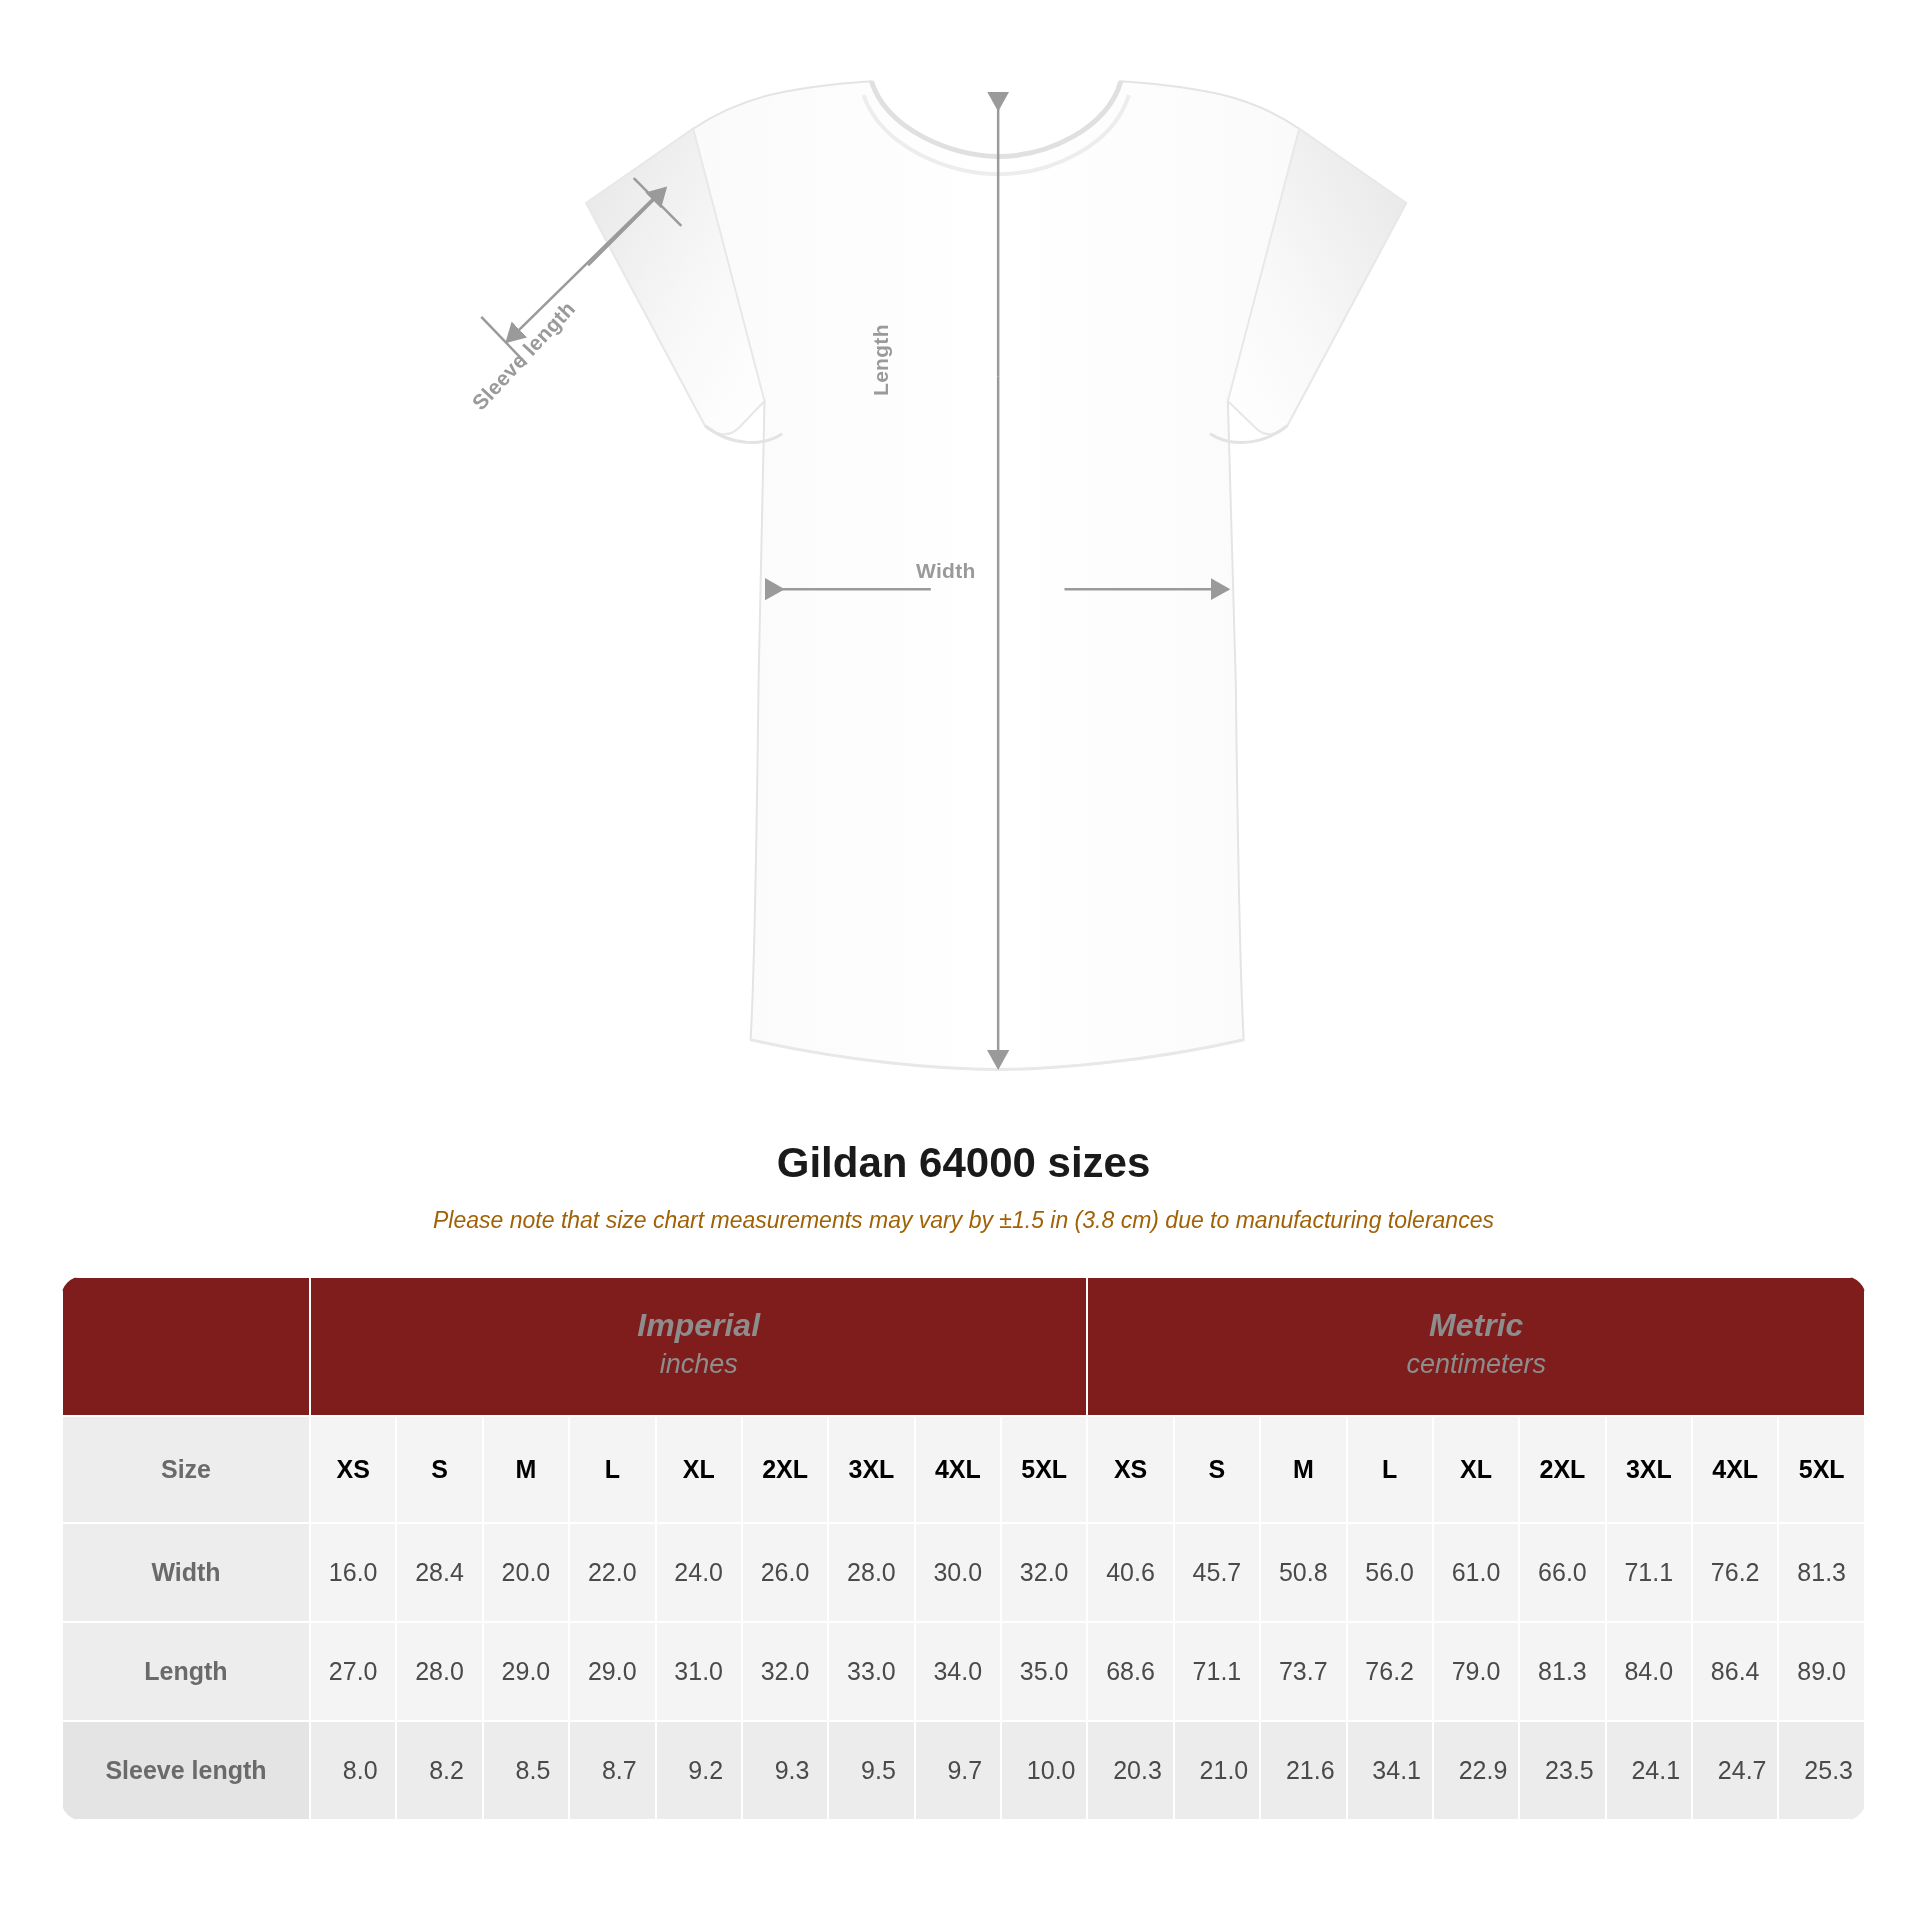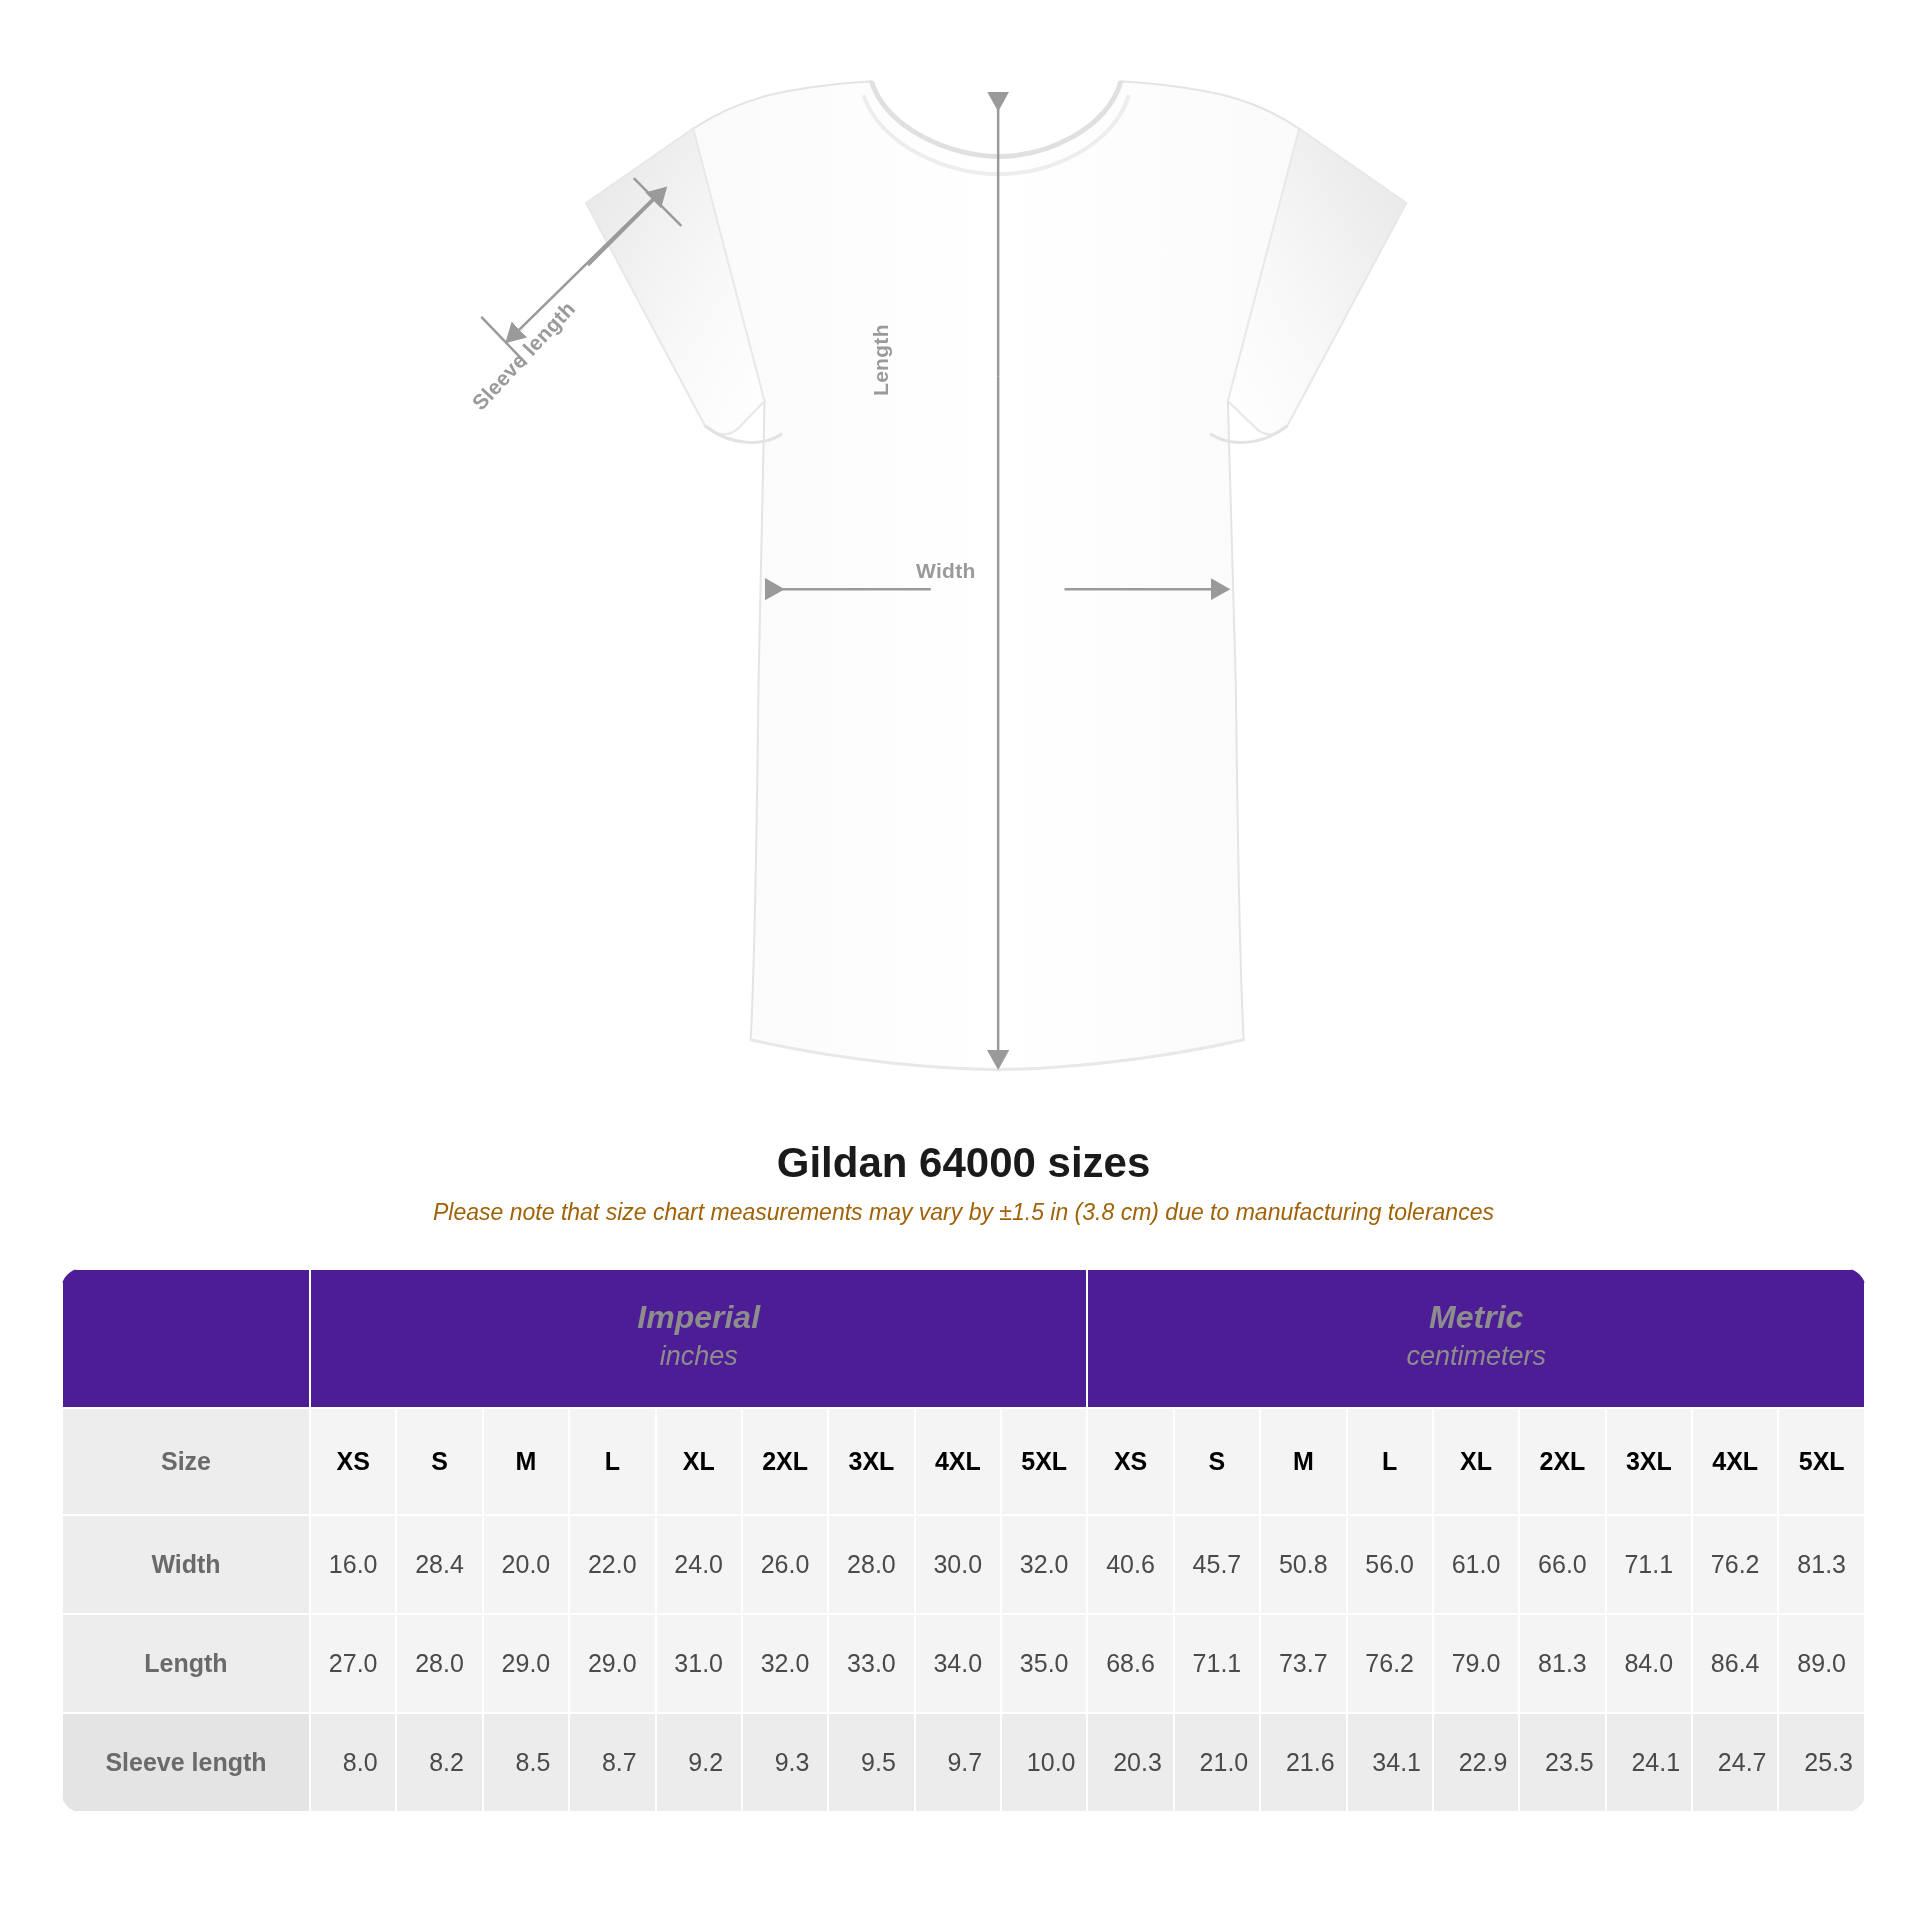"Gildan 64000 sizes" .chart-title { margin: 0 0 12px 0 -> 0 0 20px 0 }
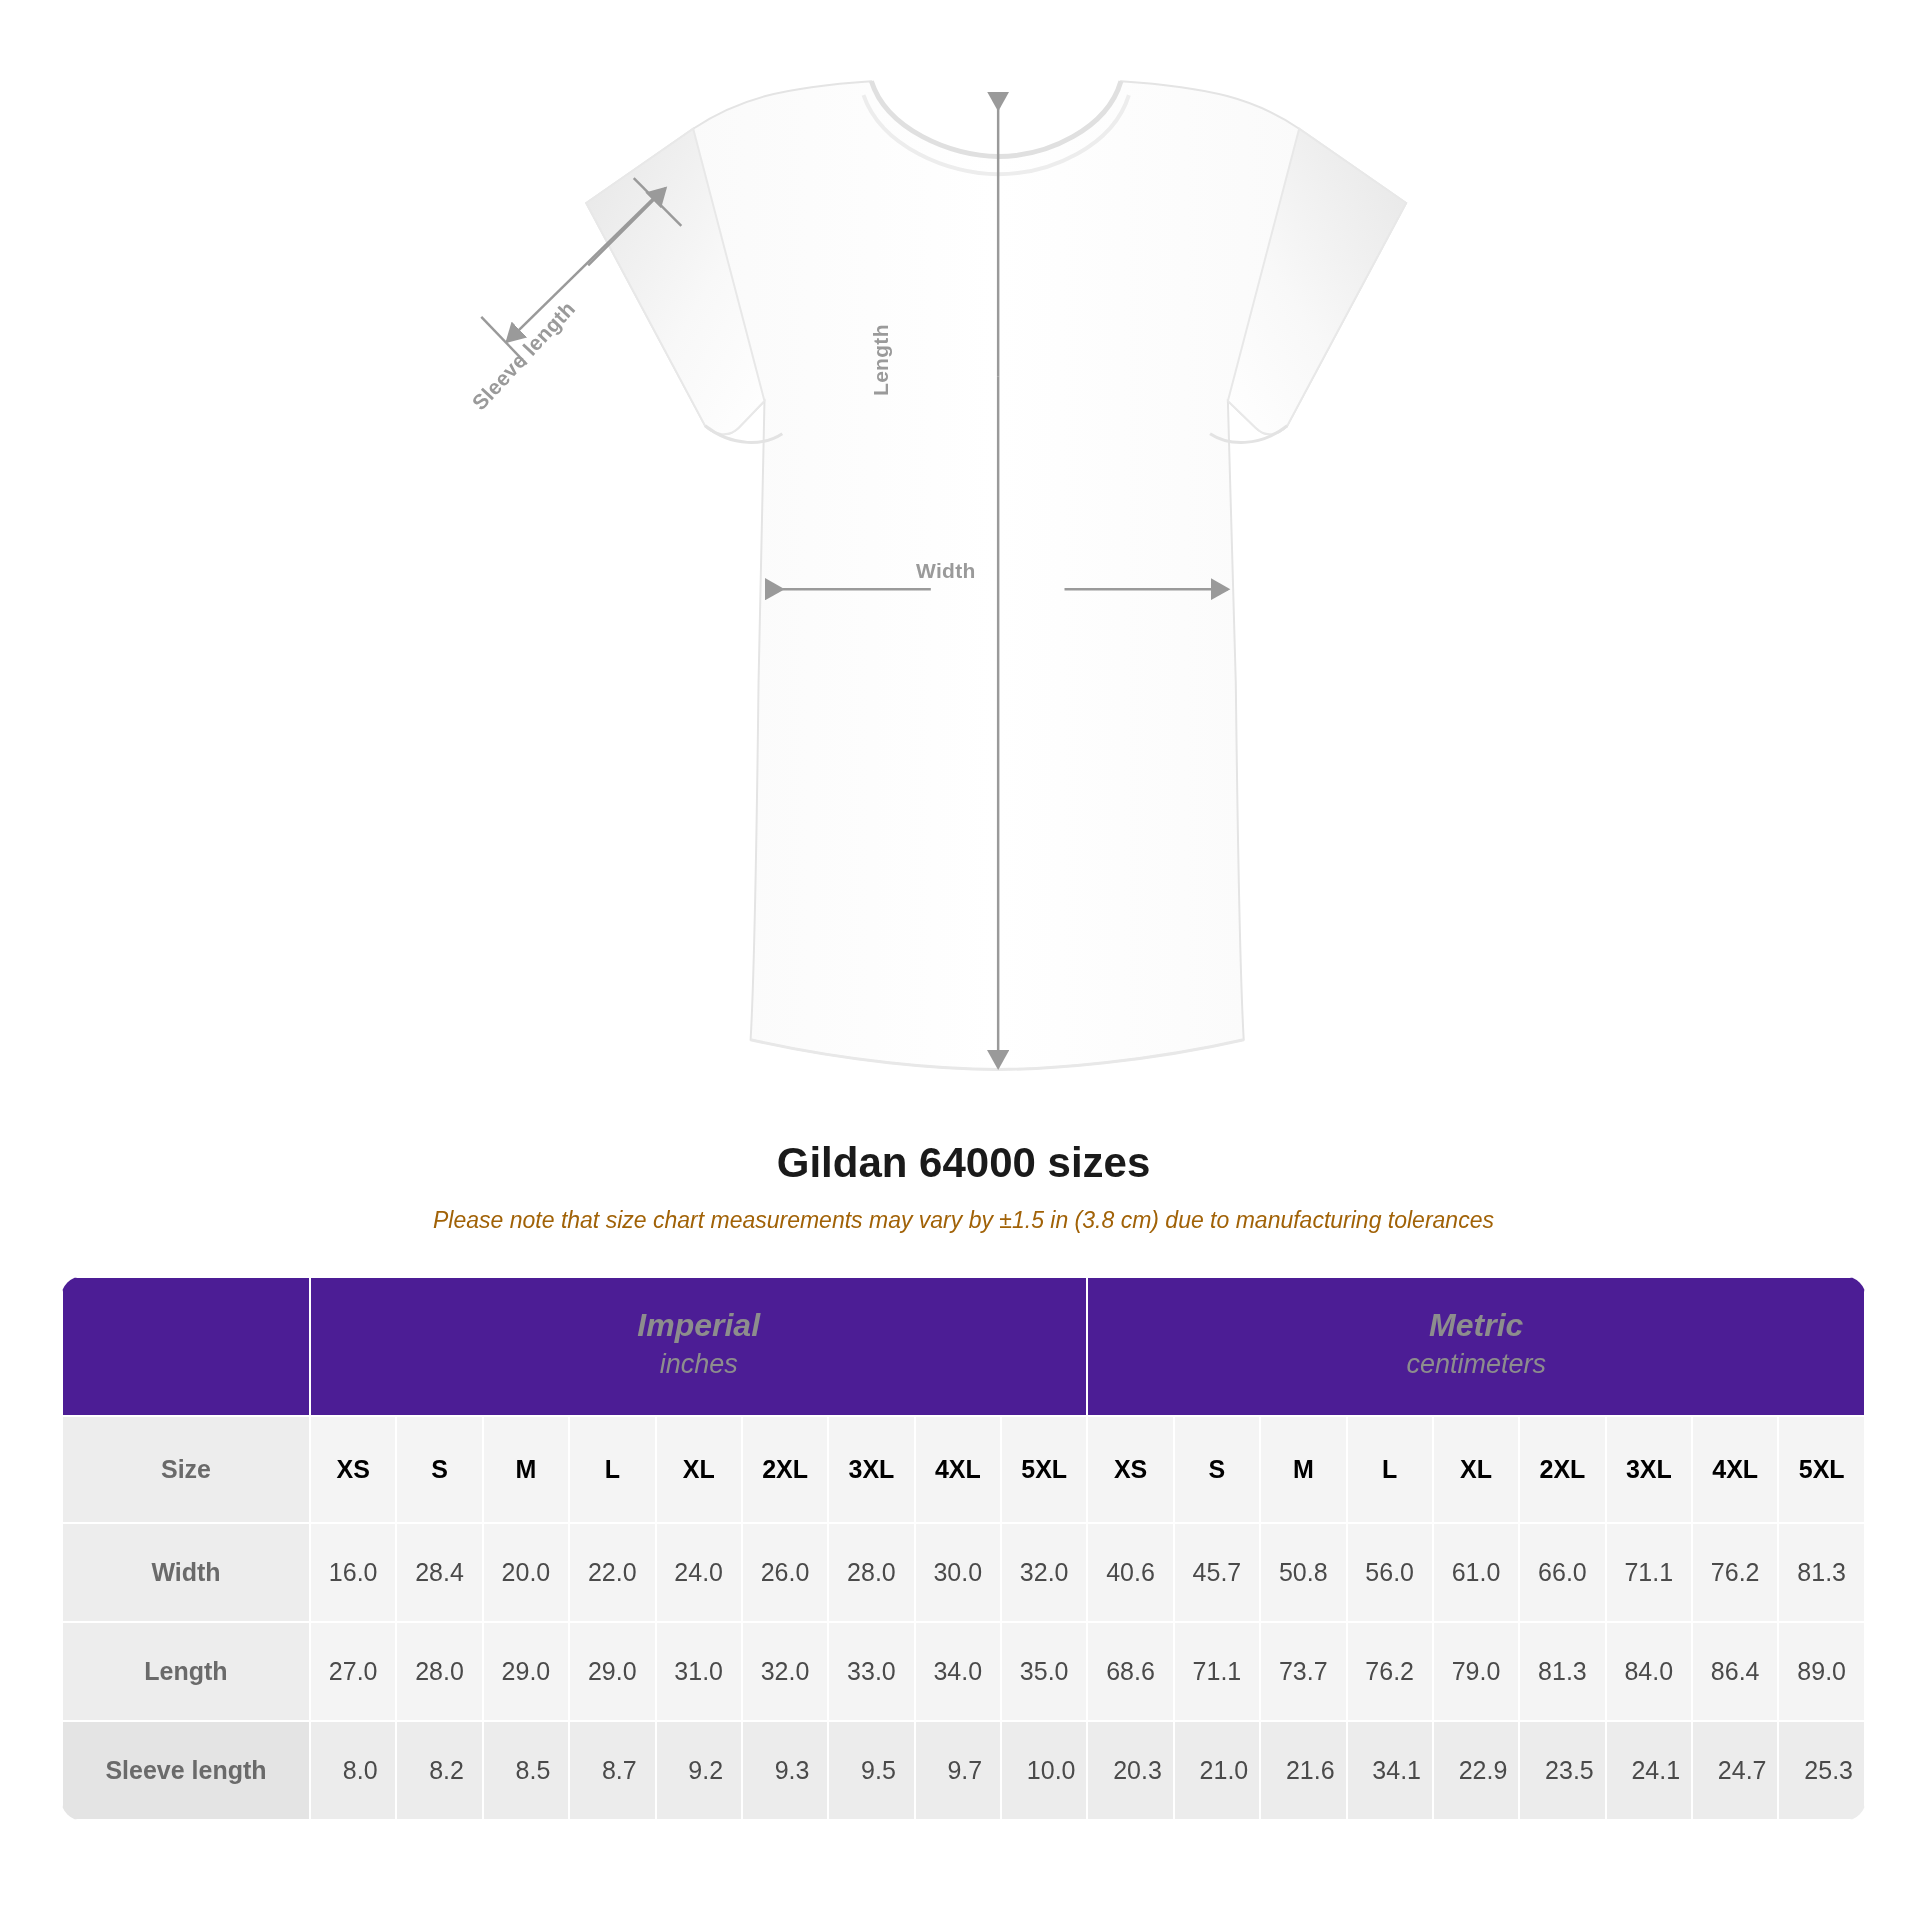"Imperial" .sys-head { background: #4c1d95 -> #7f1d1d }
